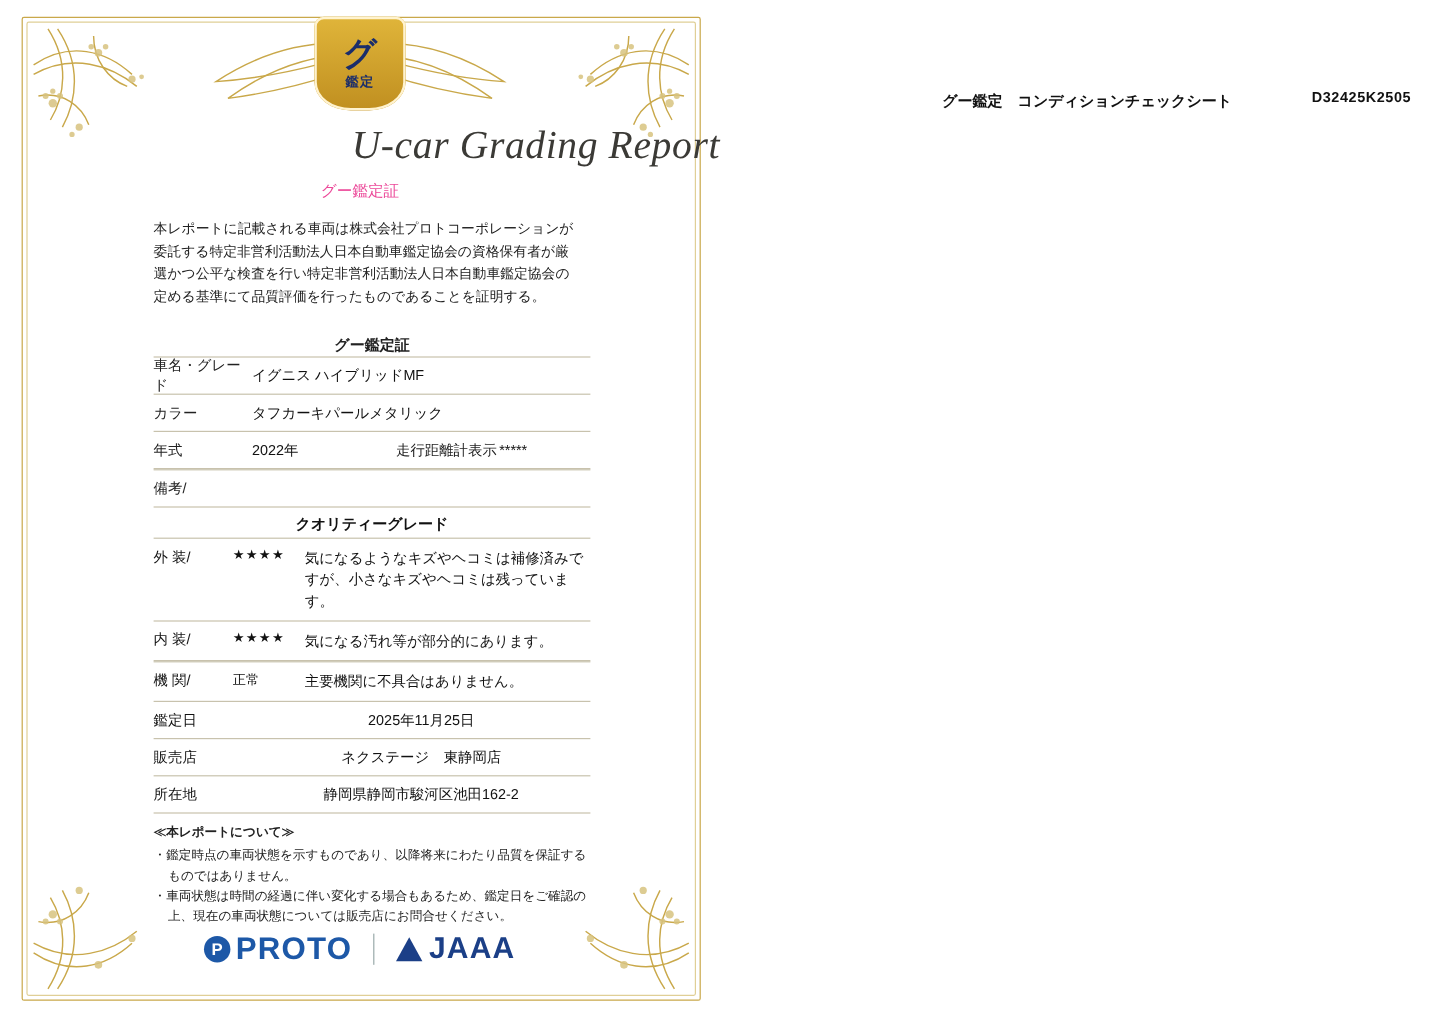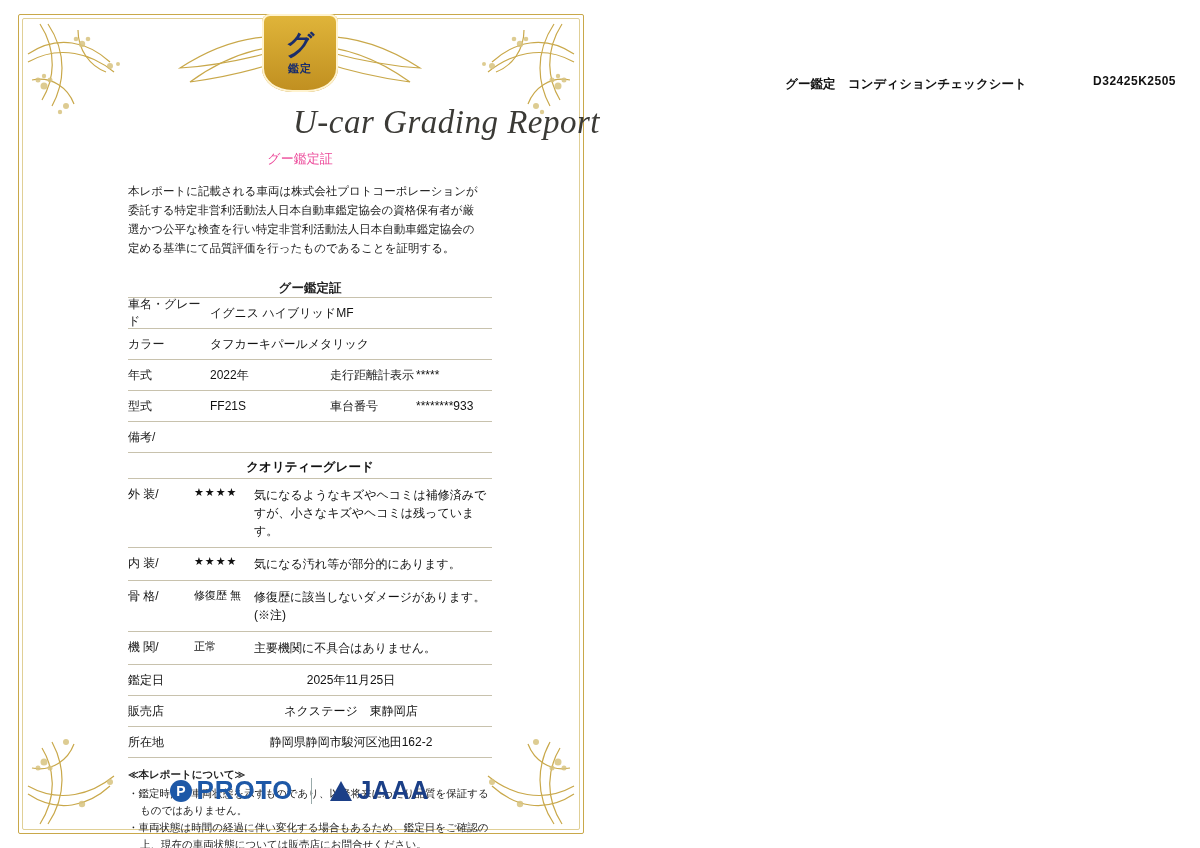"型式" div.row { html: <div> <span>型式</span> <span>FF21S</span> <span>車台番号</span> <span>********933</span> </div> -> none }
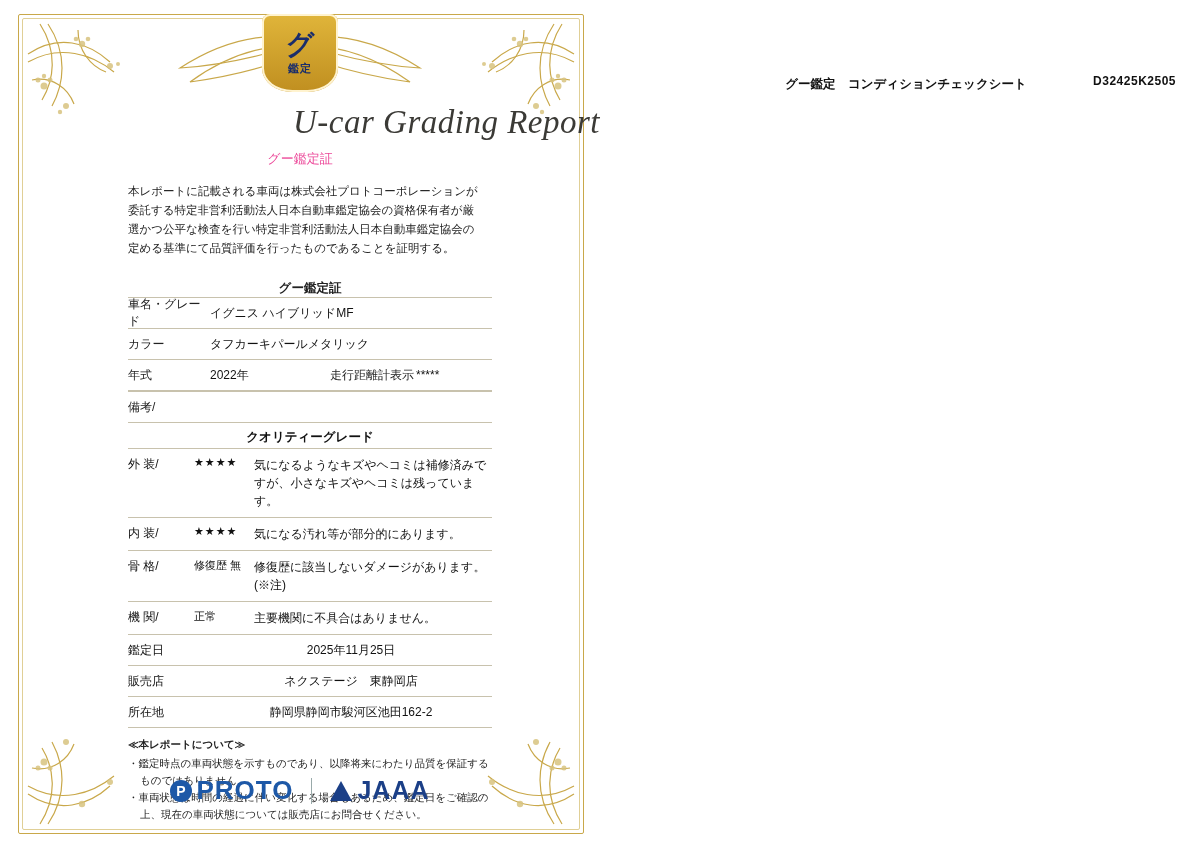"骨 格/" div.qrow { html: <div> <span>骨 格/</span> <span>修復歴 無</span> <span>修復歴に該当しないダメージがあります。(※注)</span> </div> -> none }
